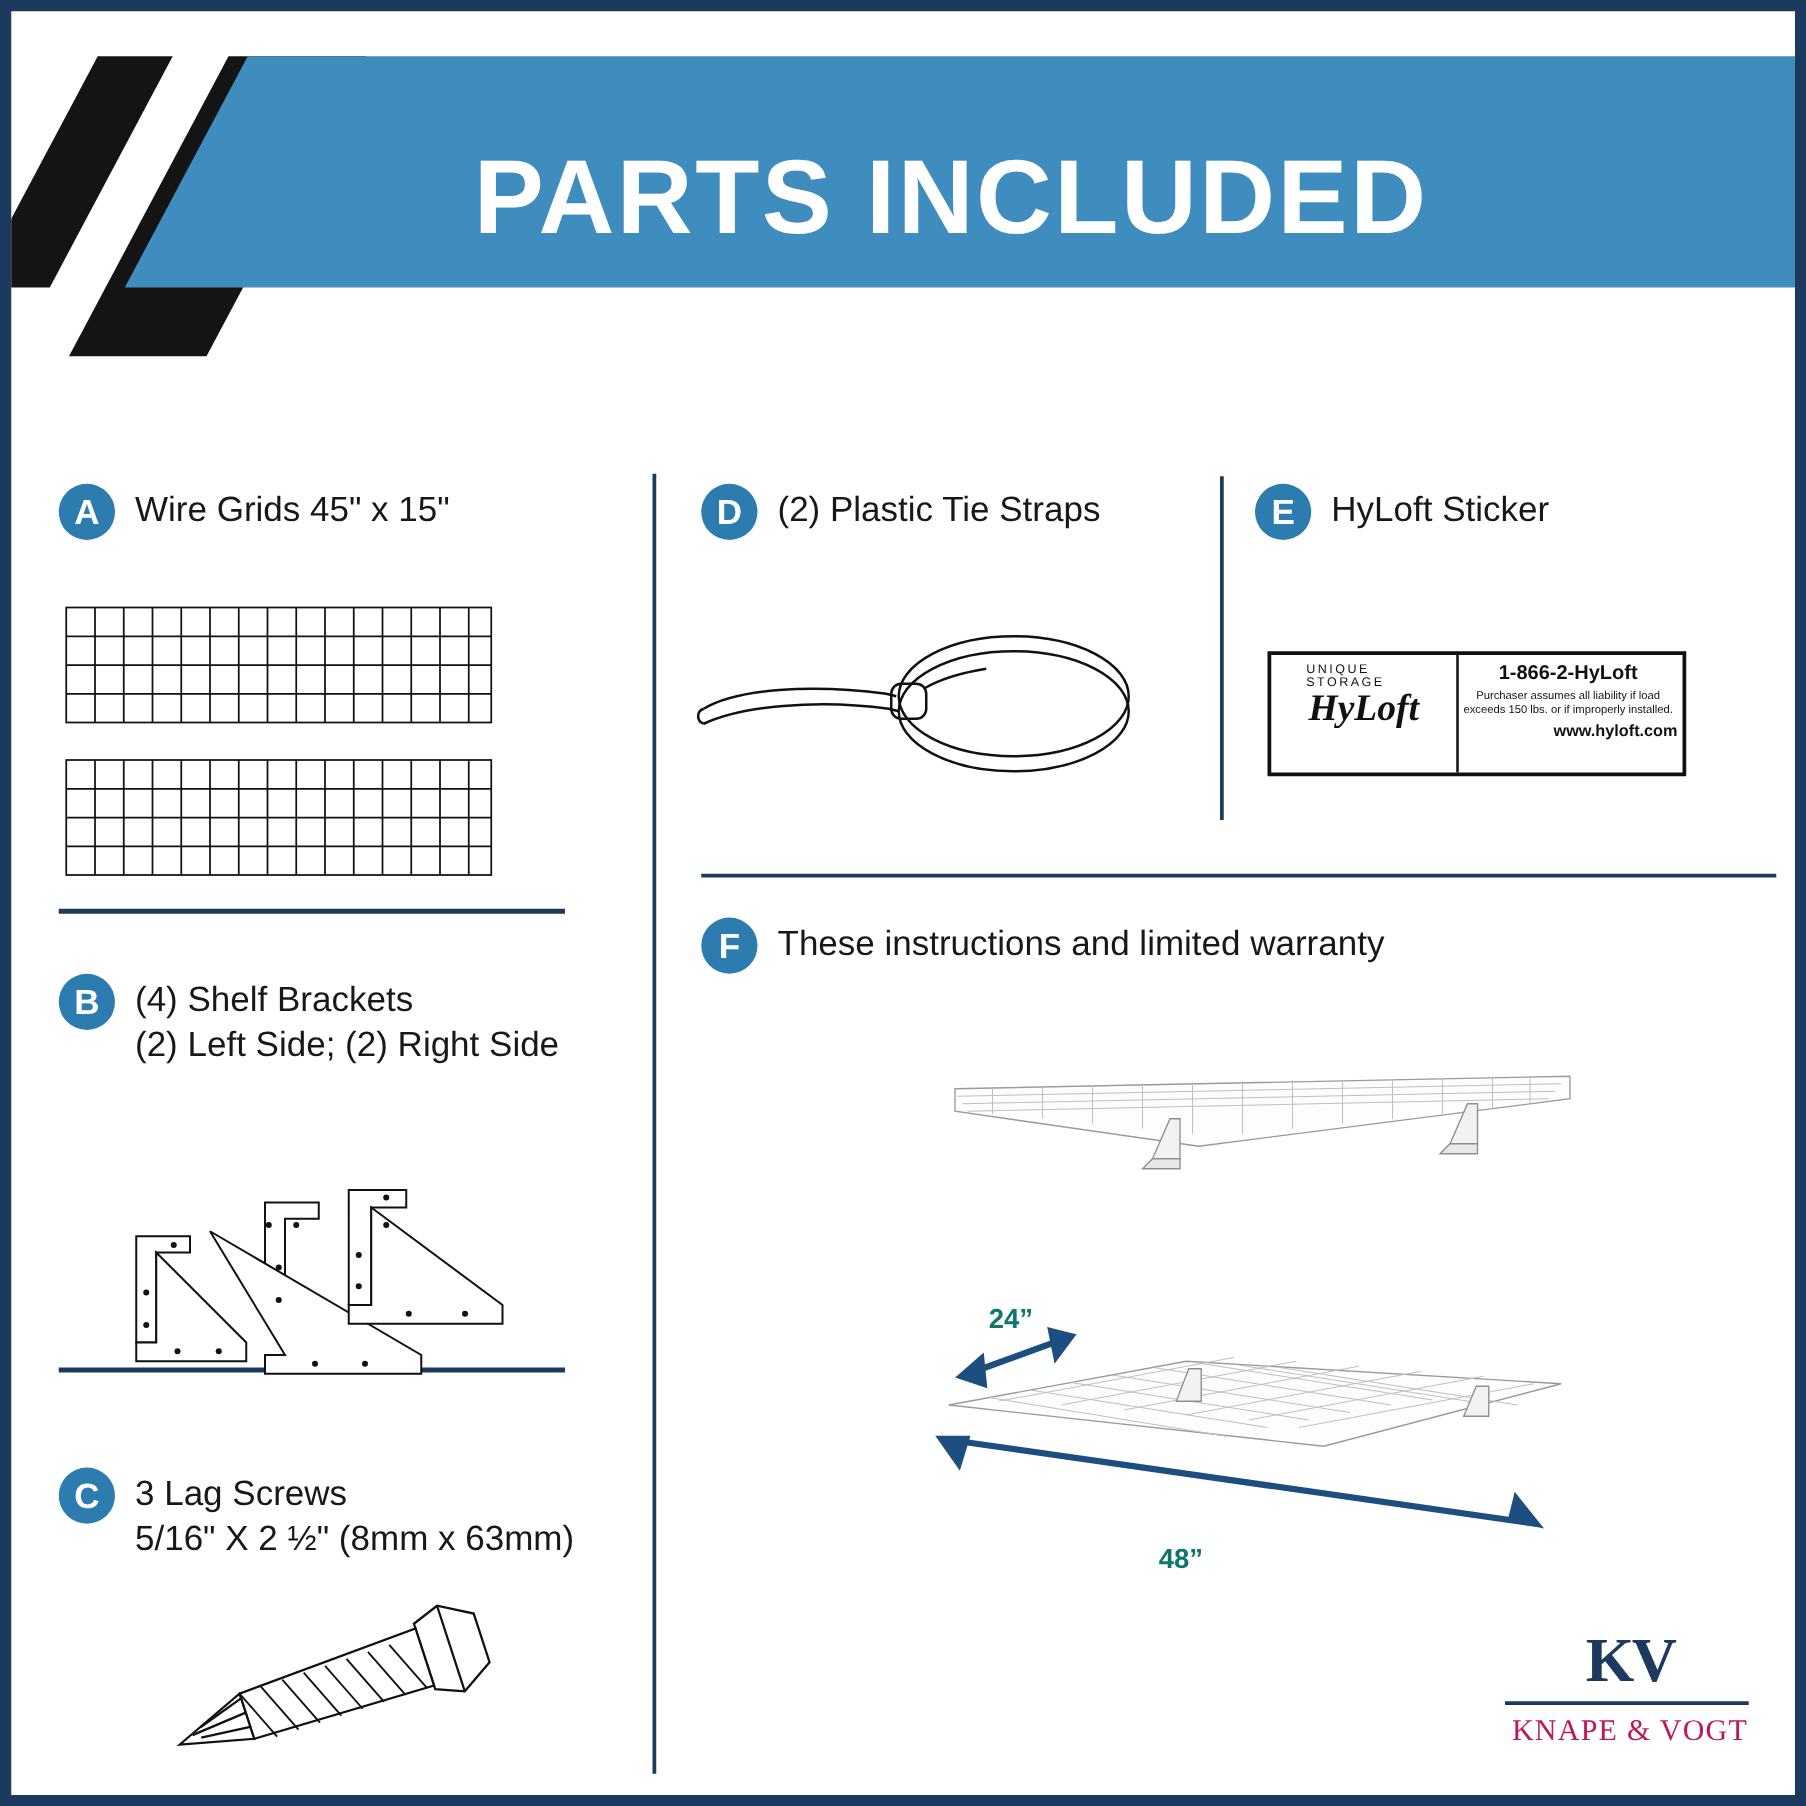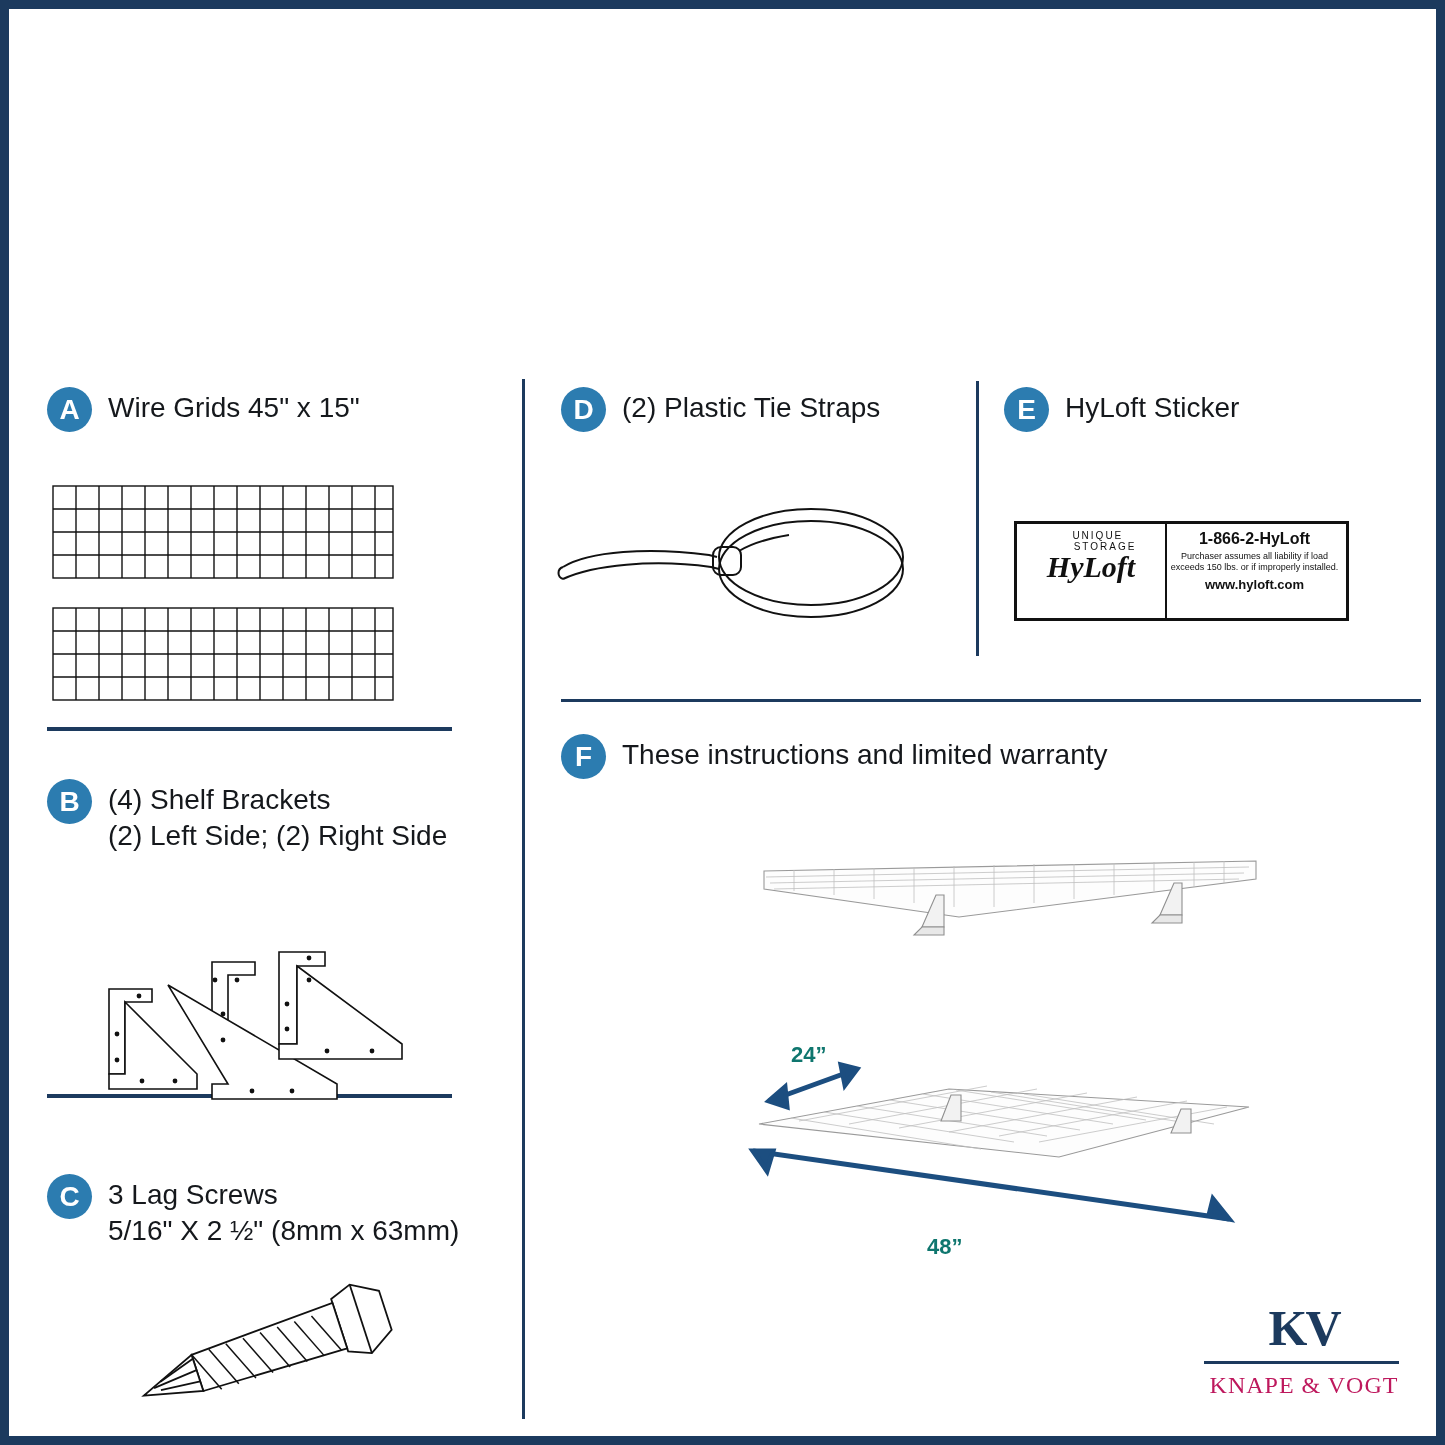"PARTS INCLUDED" div.banner { html: none -> <div> <div></div> <div></div> <div></div> <div>PARTS INCLUDED</div> </div> }
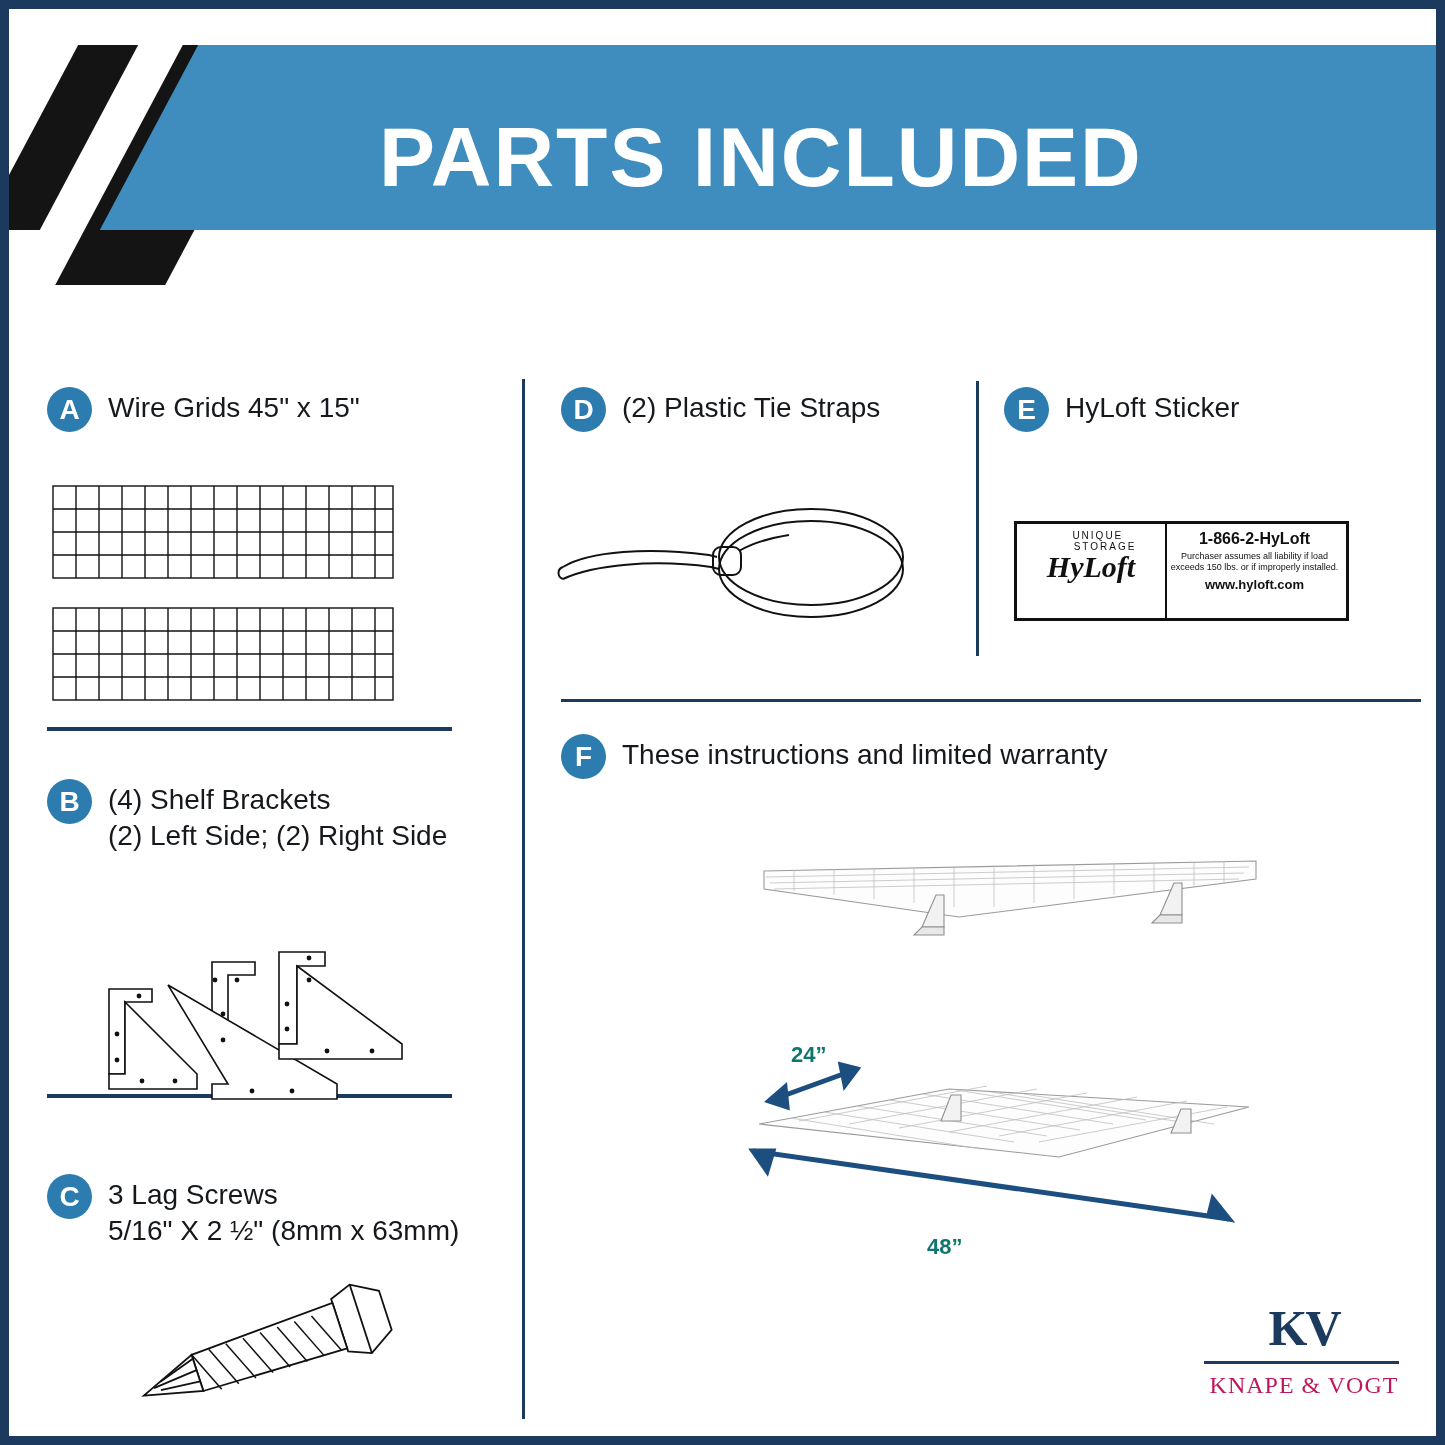"UNIQUE STORAGE" .sticker-small { text-align: center -> none }
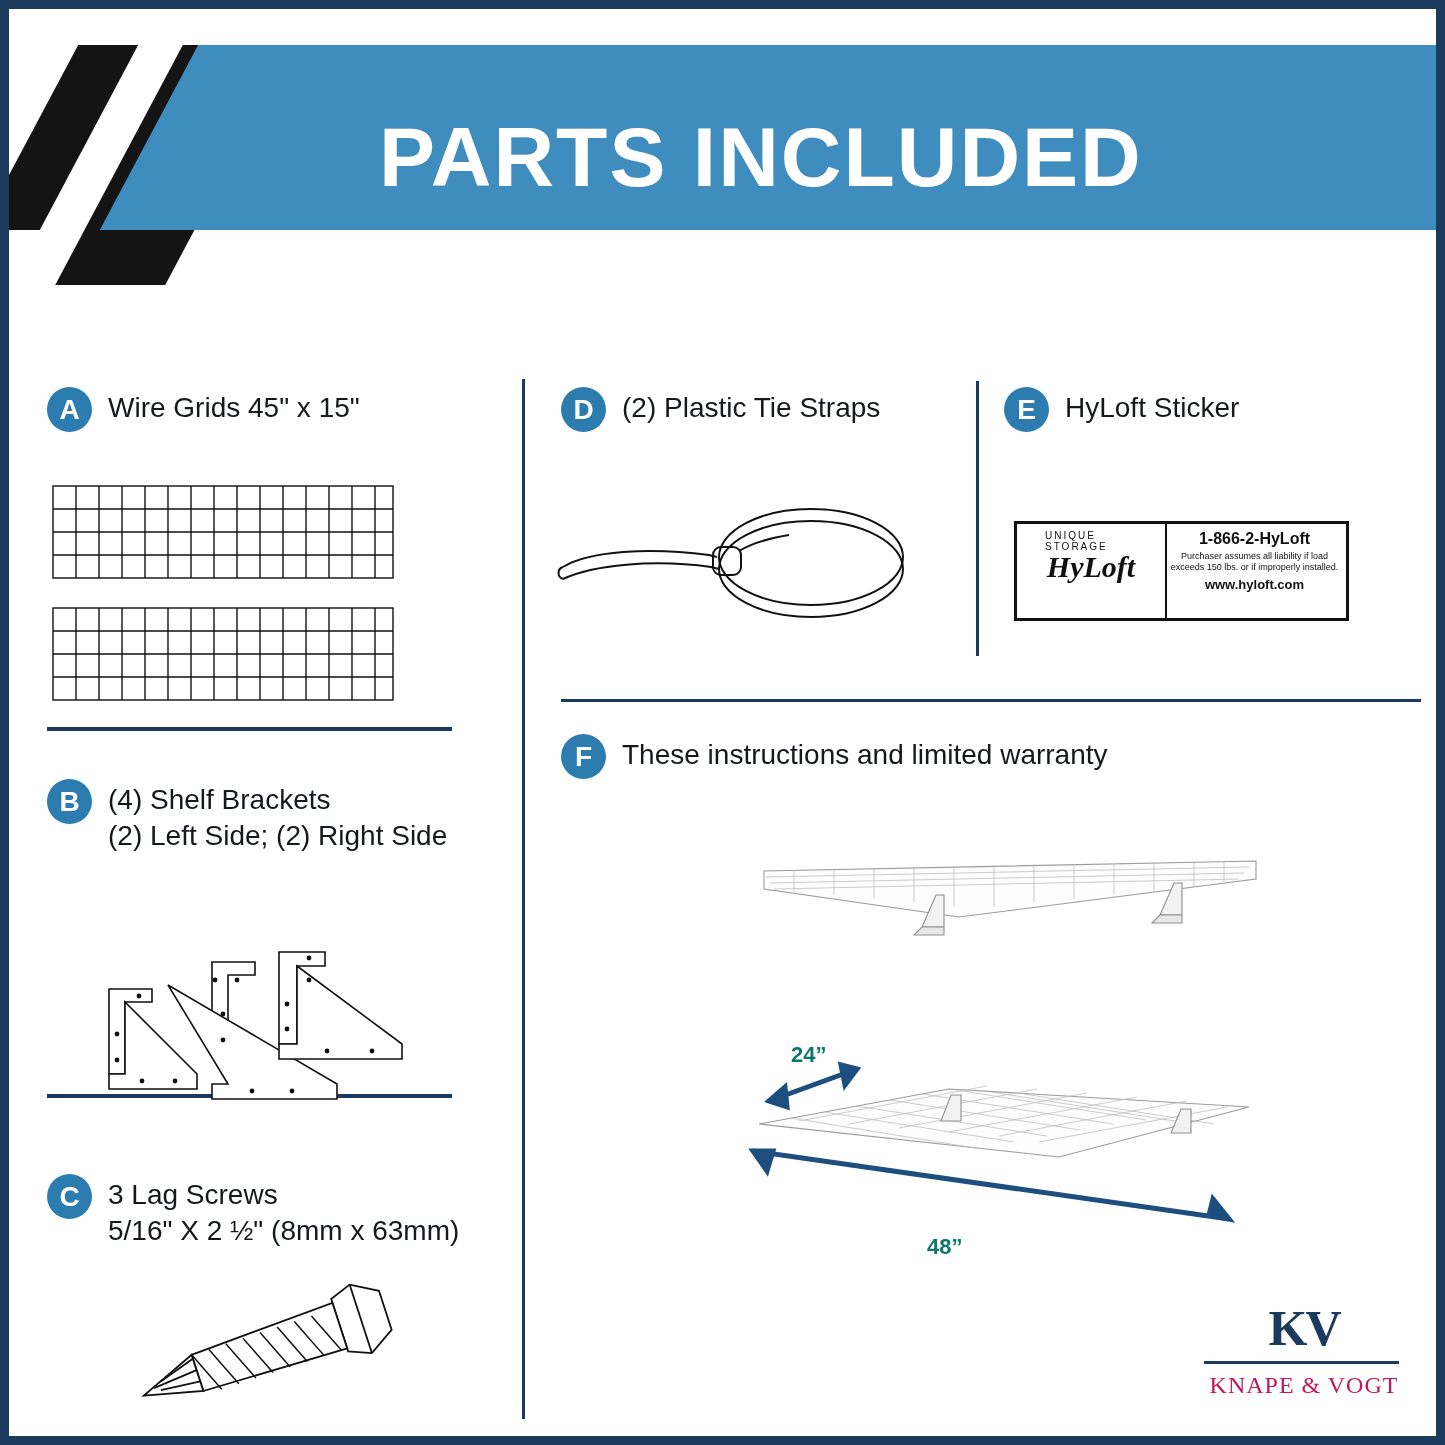"www.hyloft.com" .sticker-url { text-align: none -> right }
